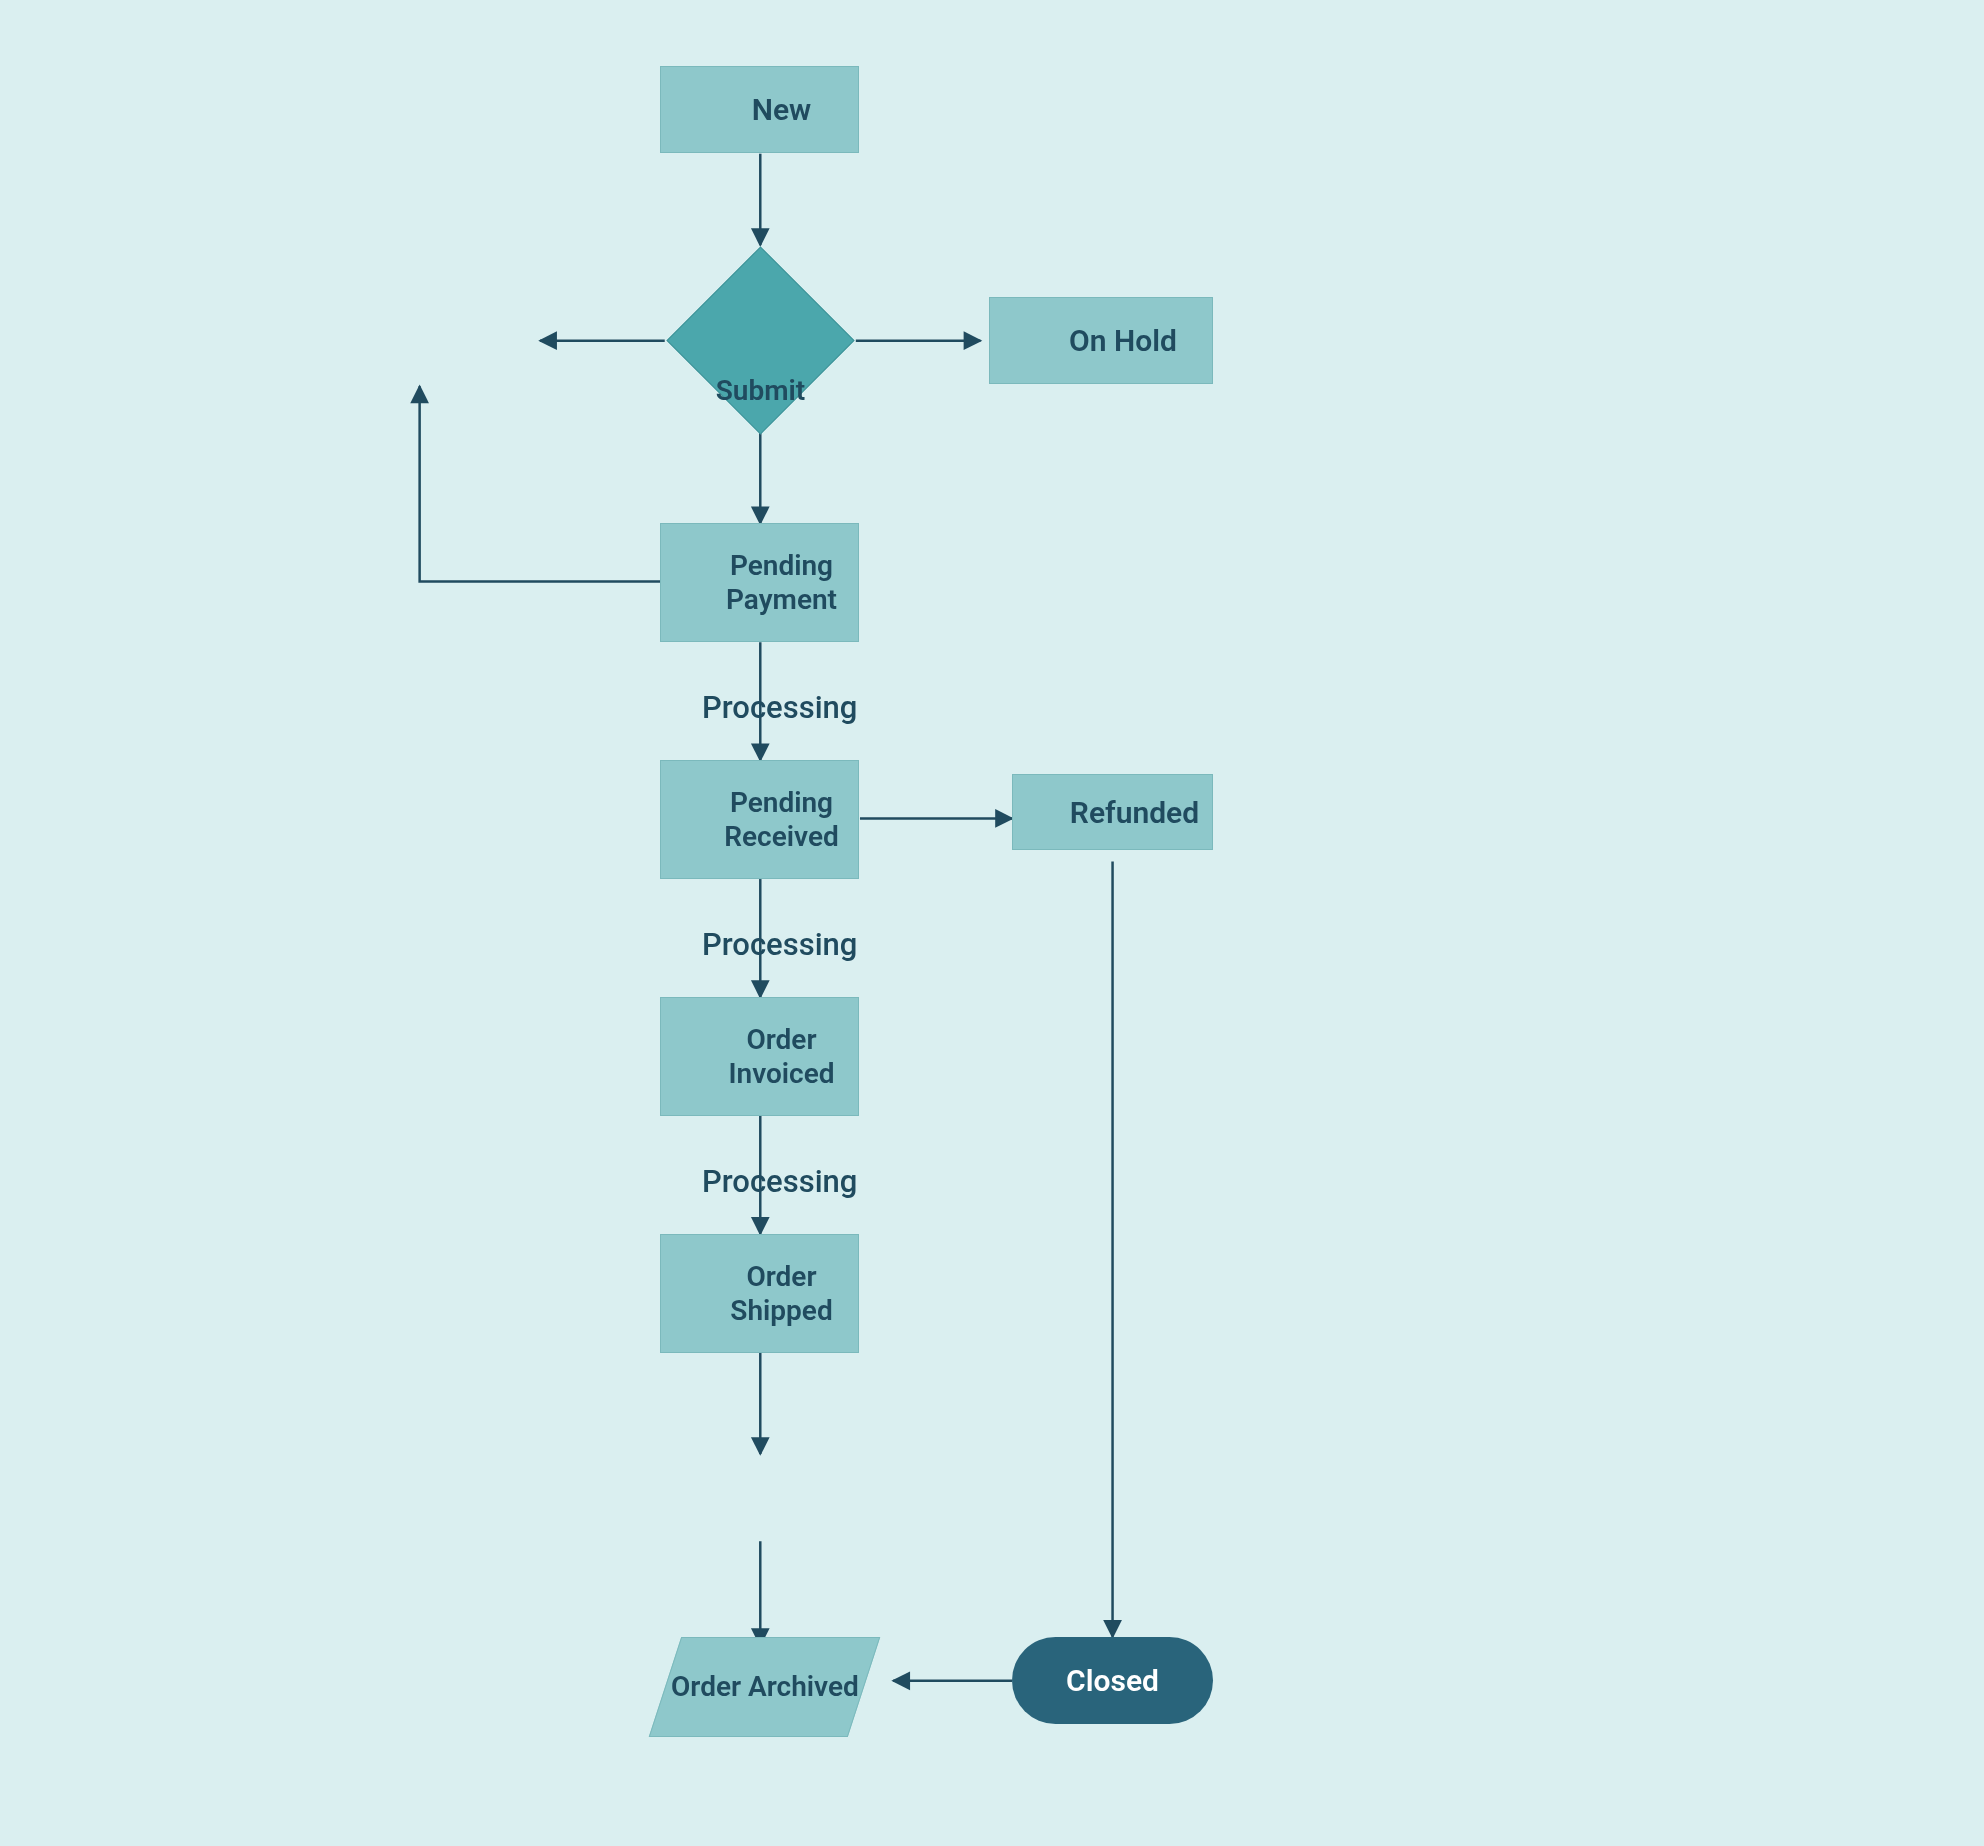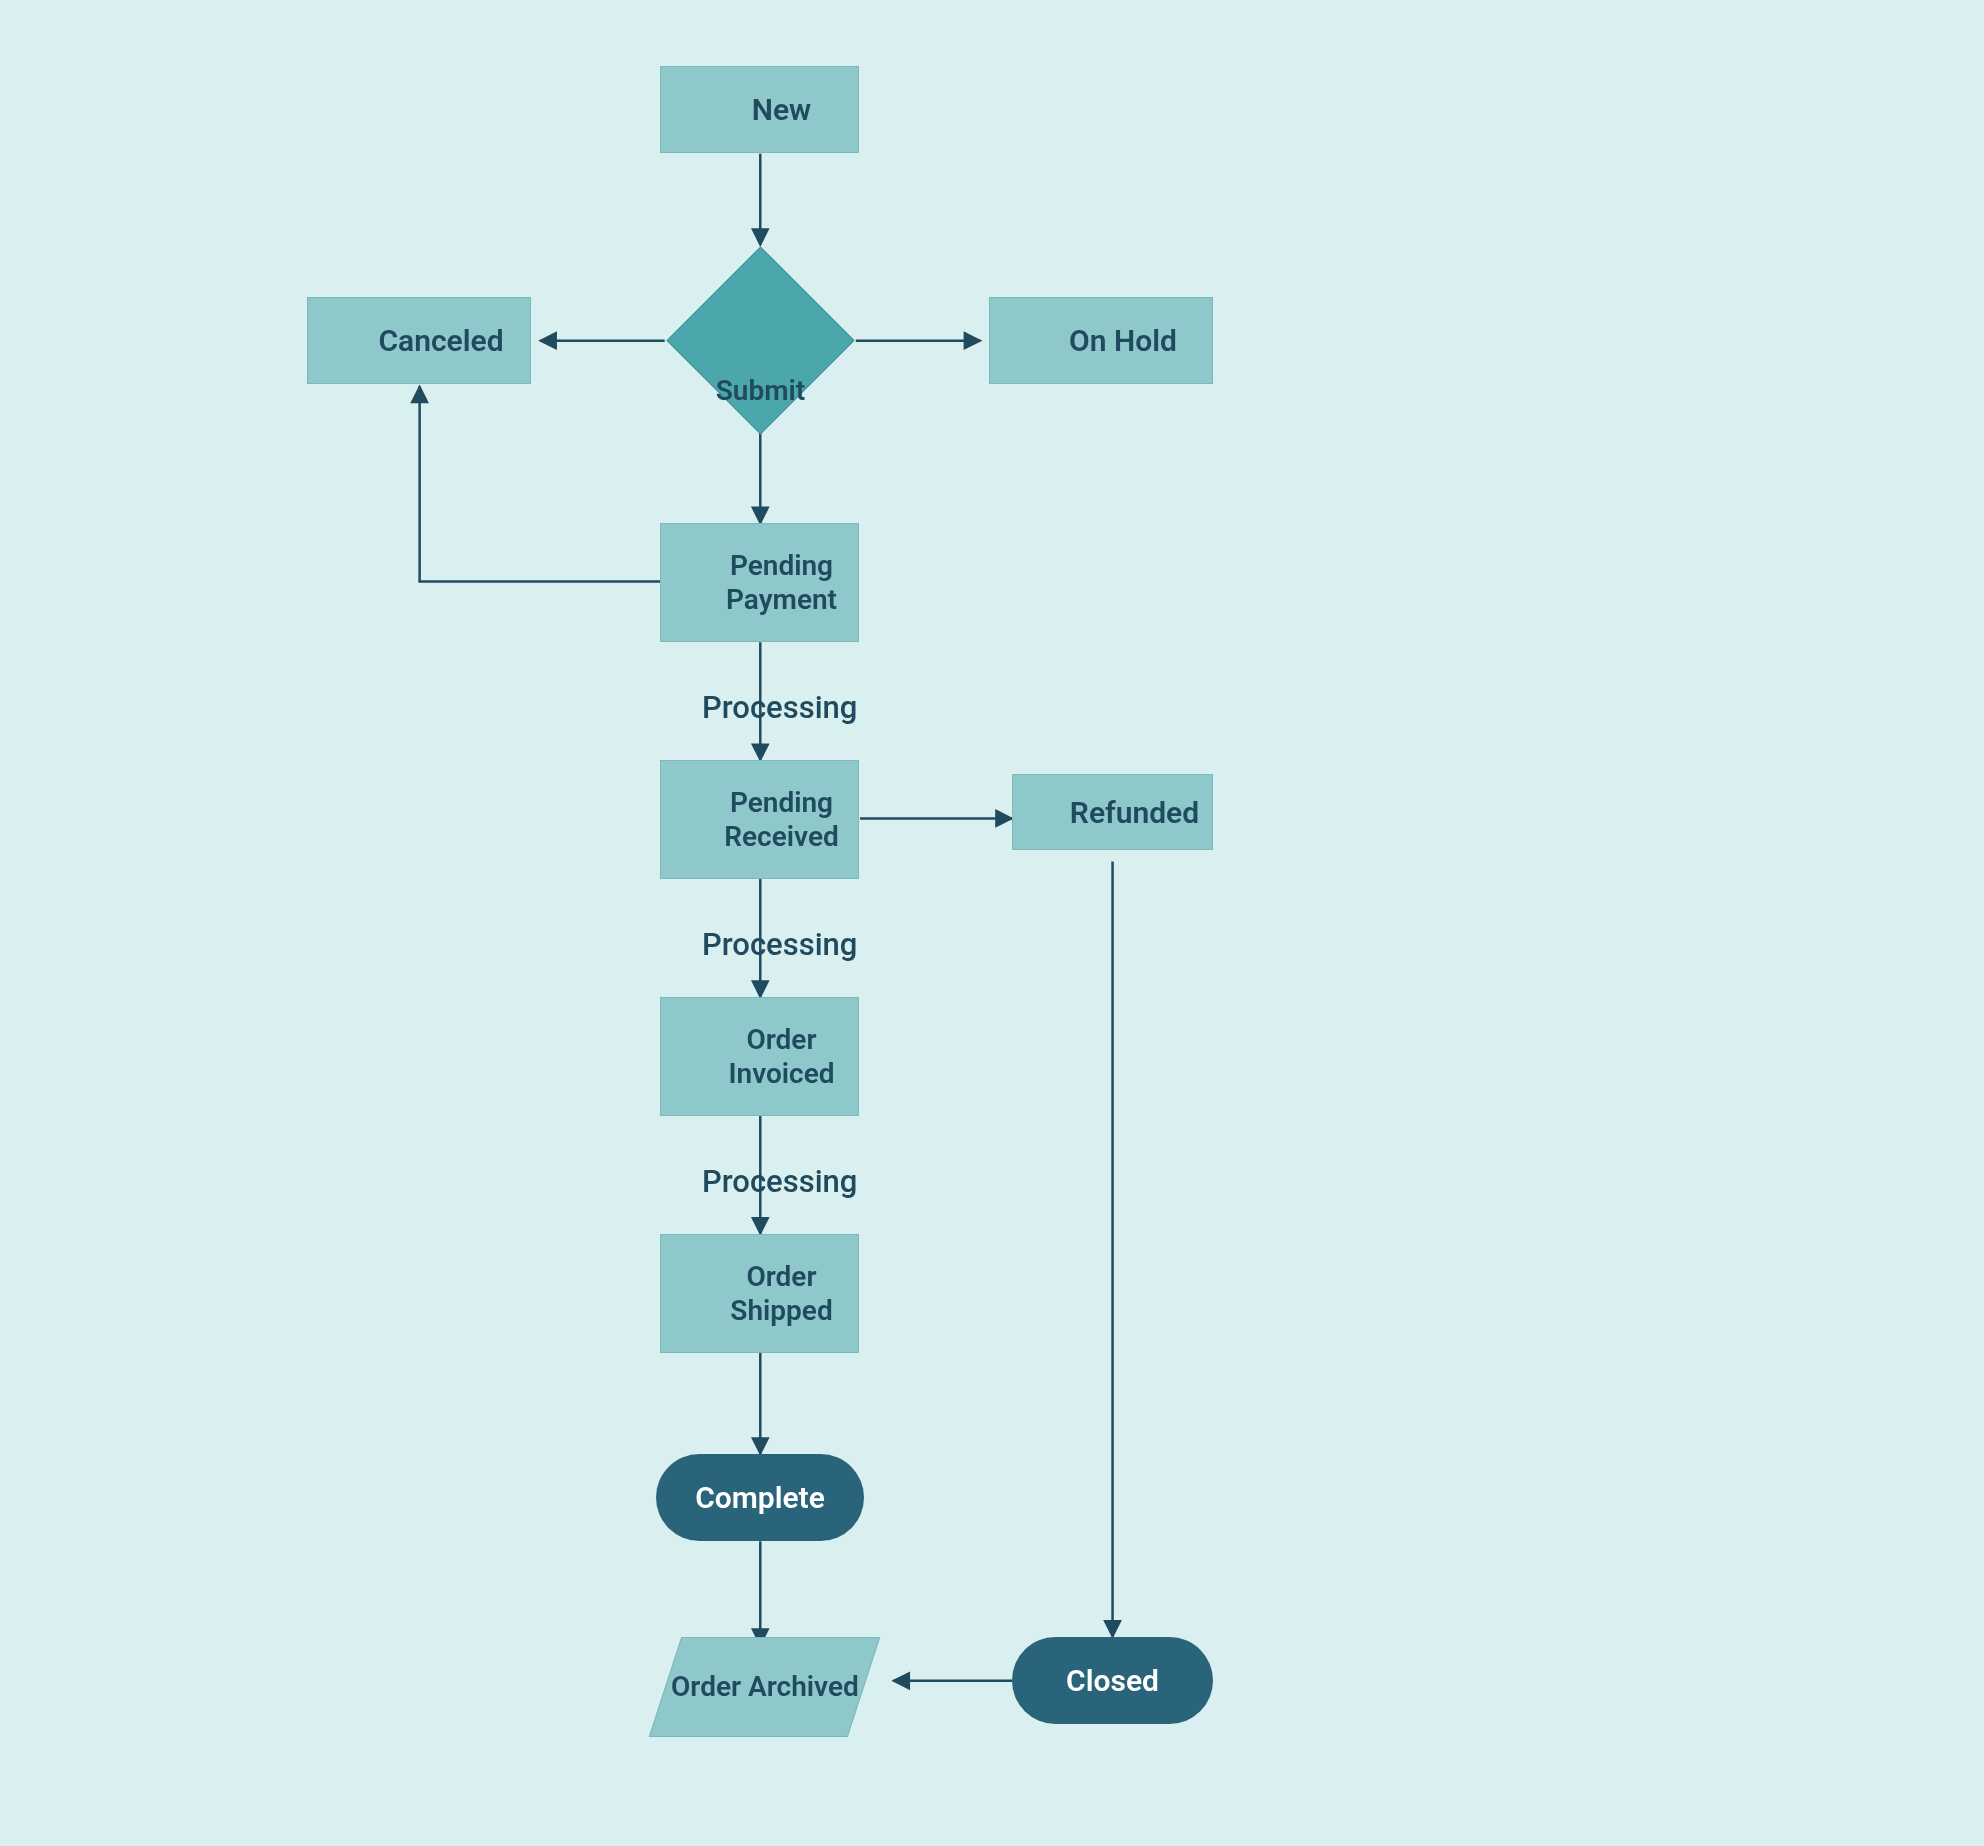"Canceled" div.node { html: <div> <span>Canceled</span> </div> -> none }
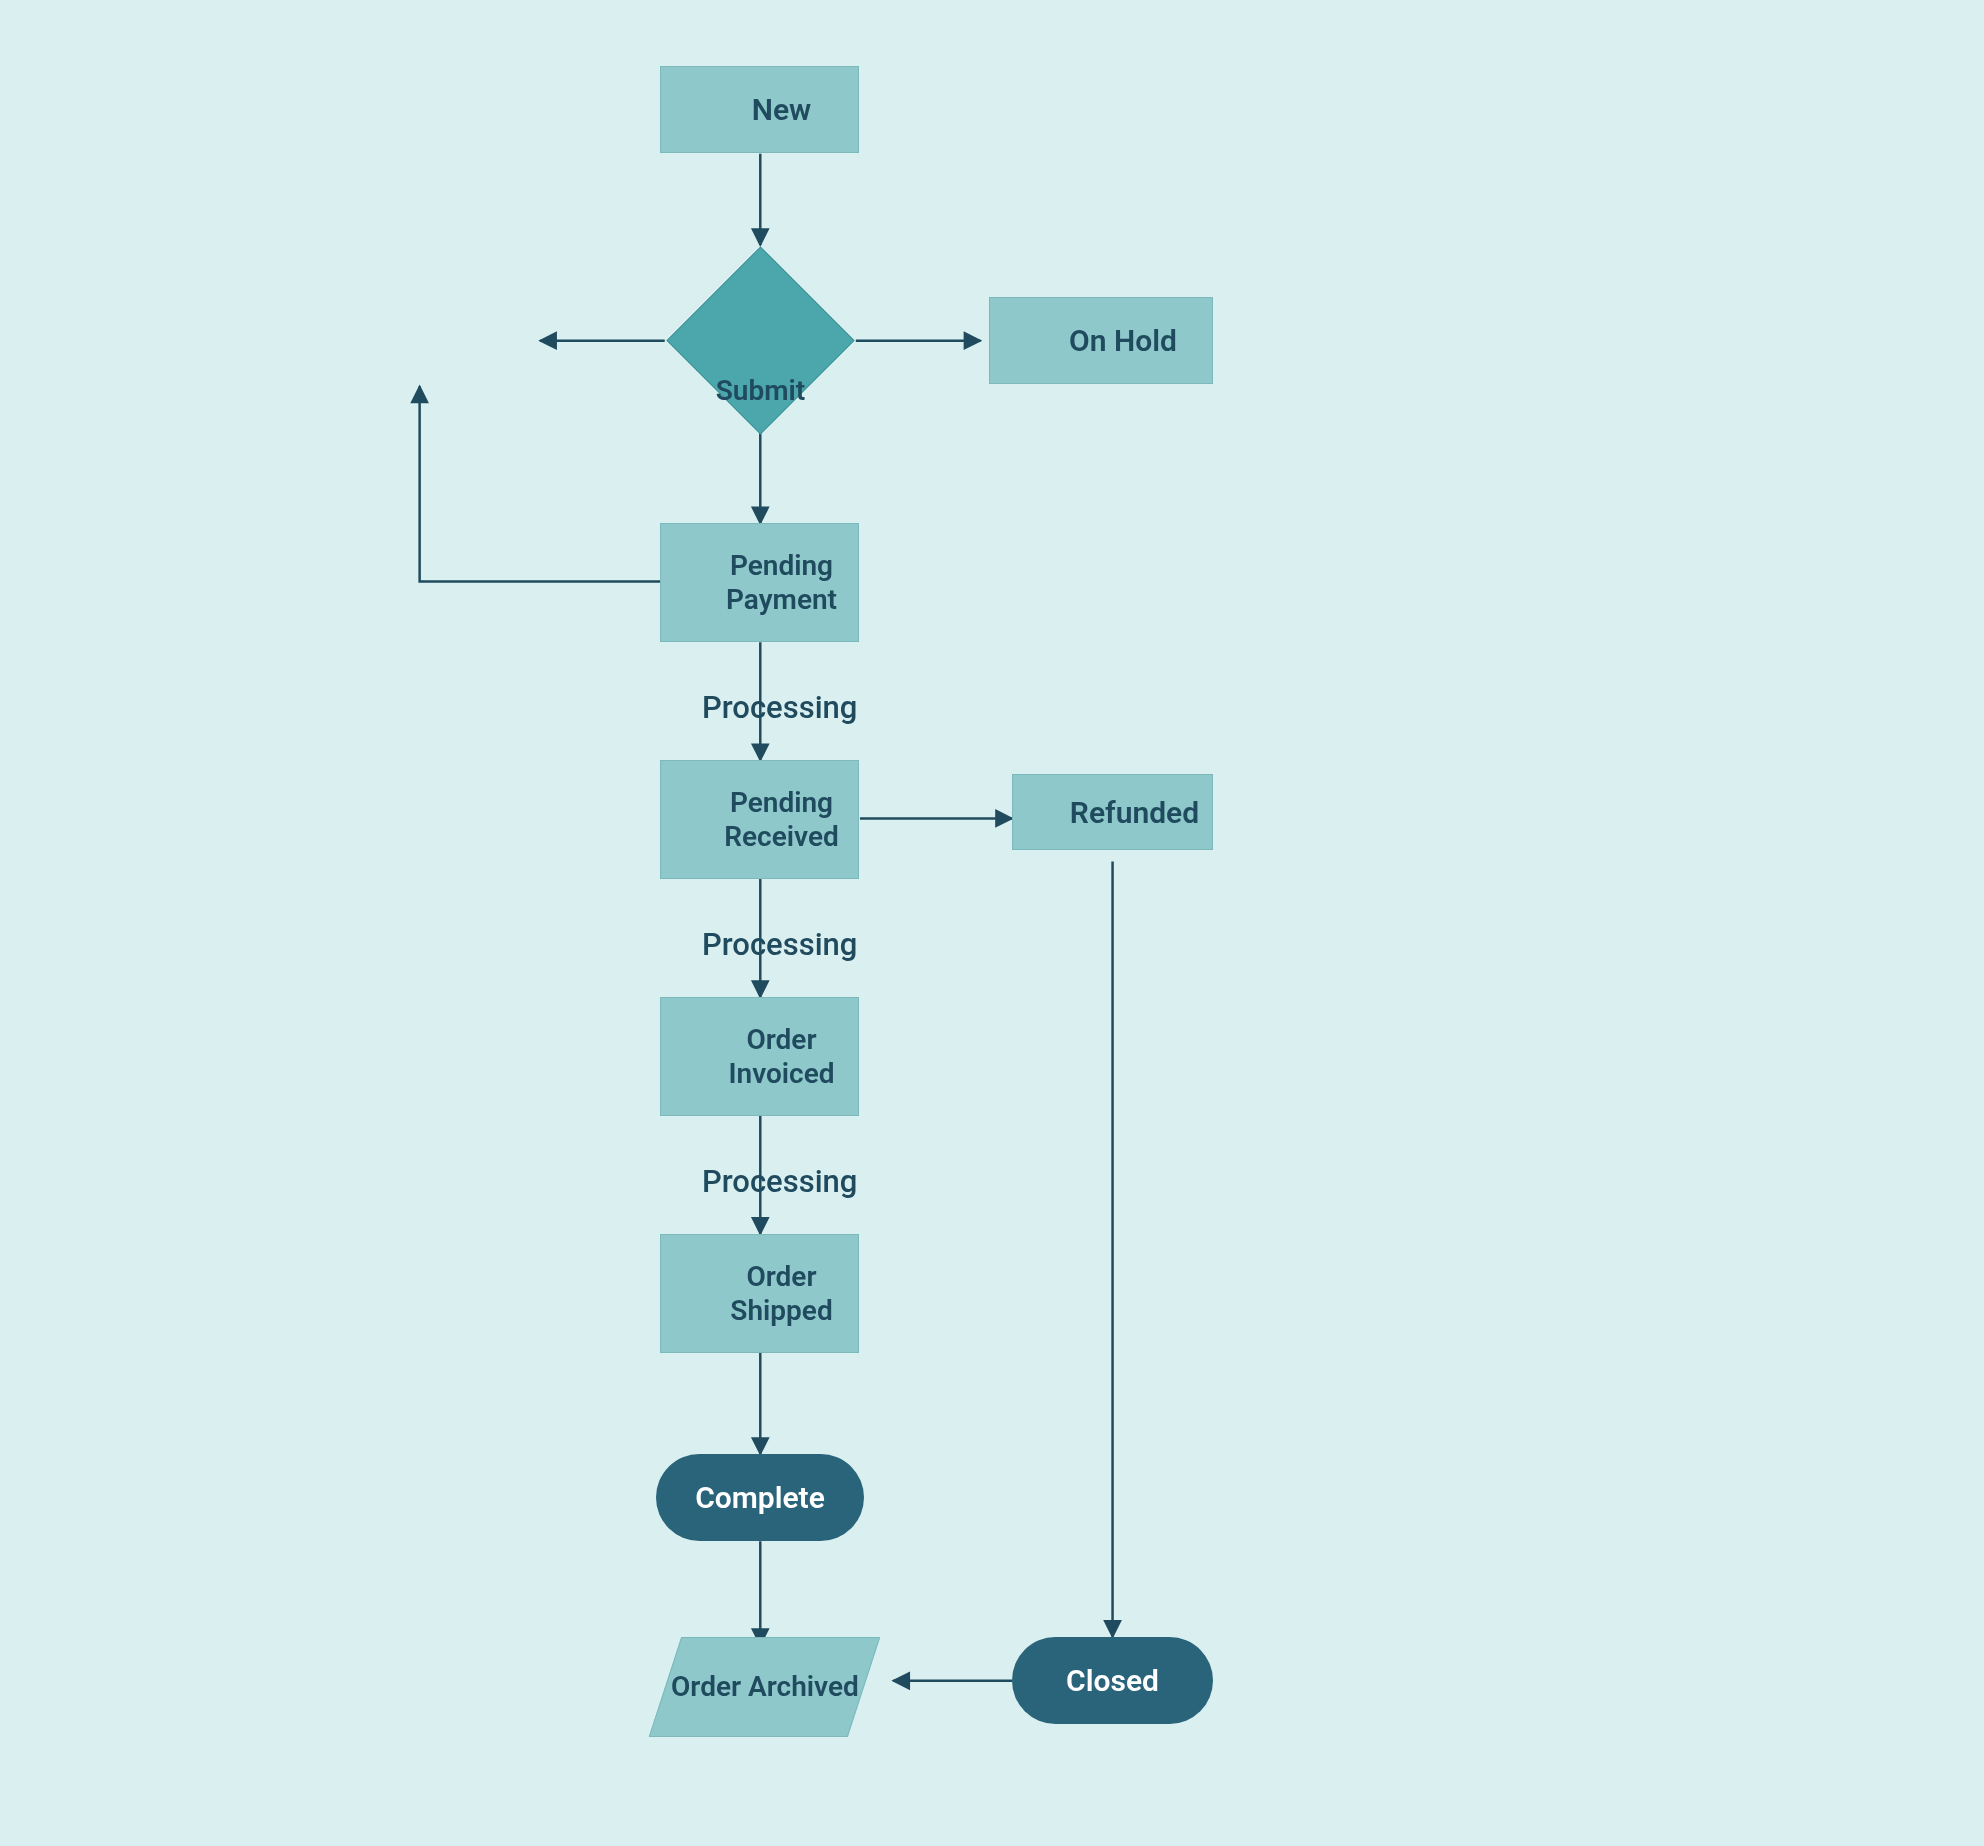"Complete" div.node { html: <div> <span>Complete</span> </div> -> none }
